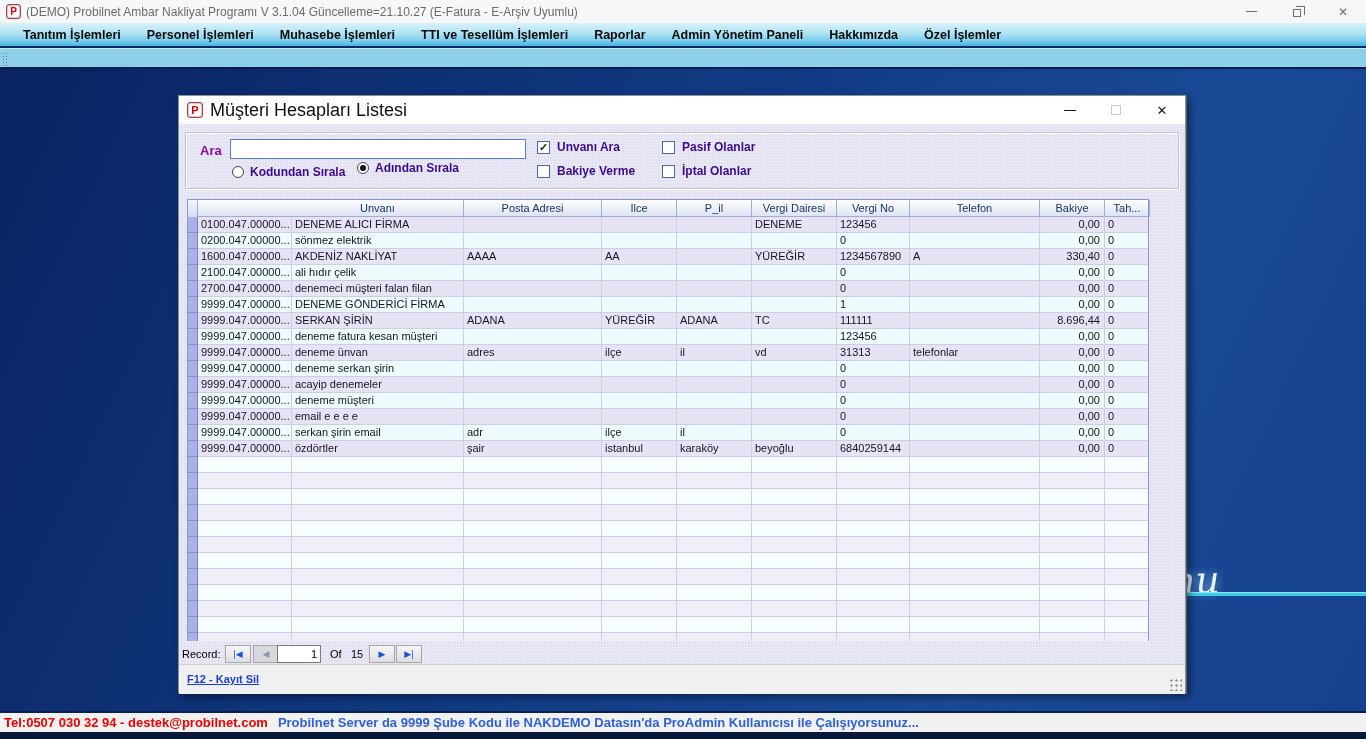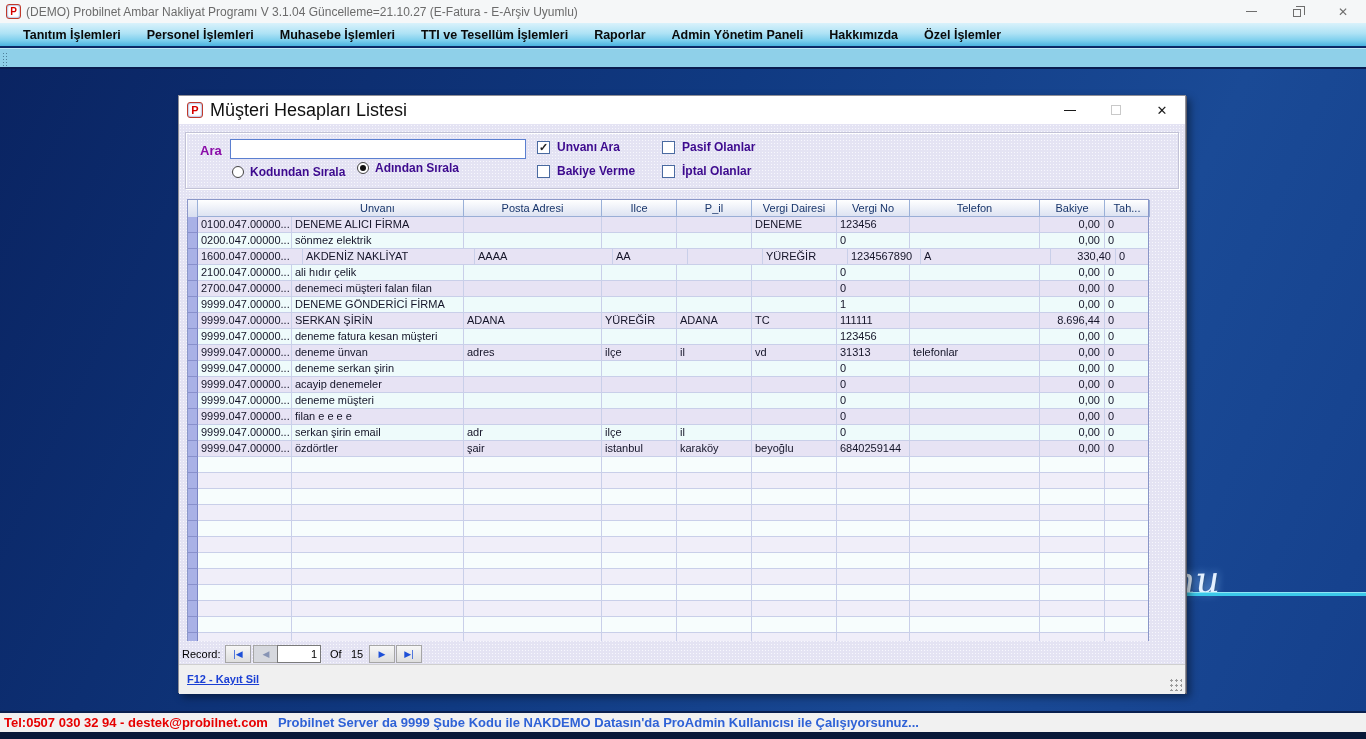"1600.047.00000..." span.cell { width: 105px -> 94px }
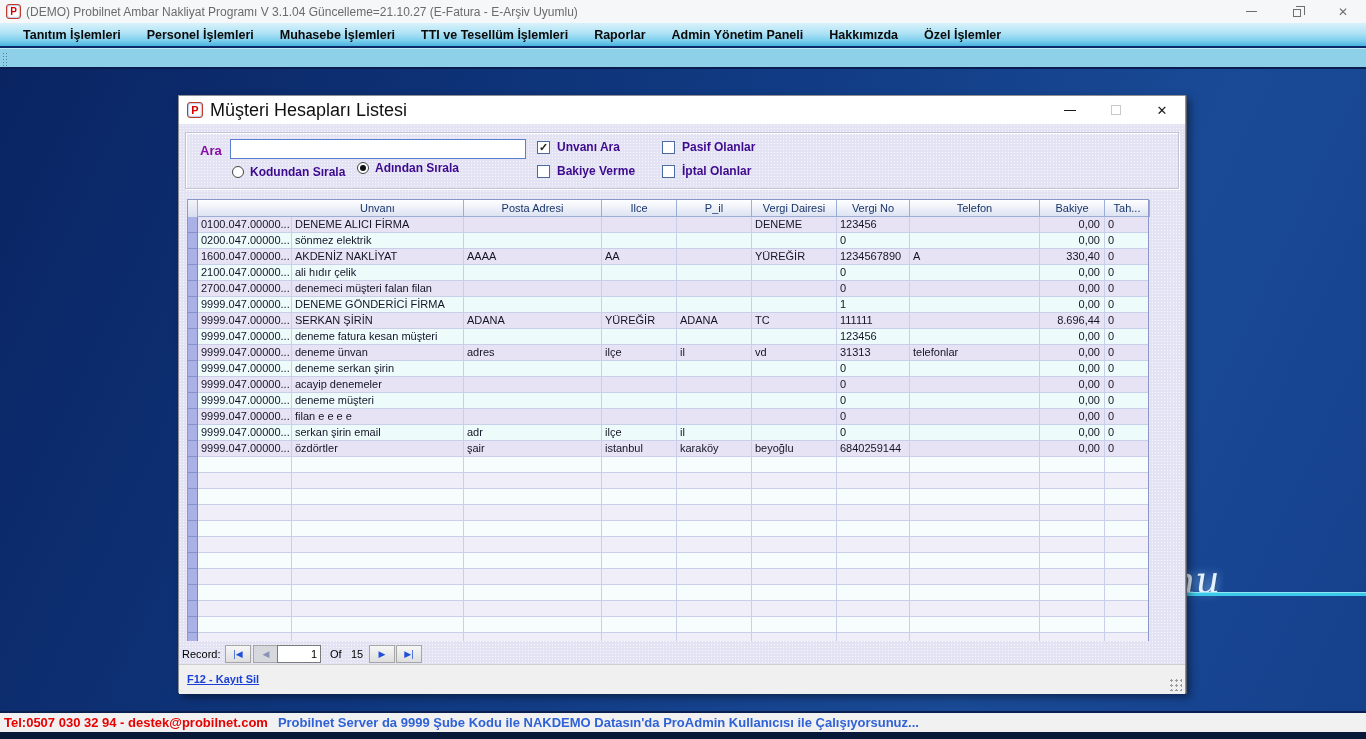"filan e e e e" span.cell { text: filan -> email }
